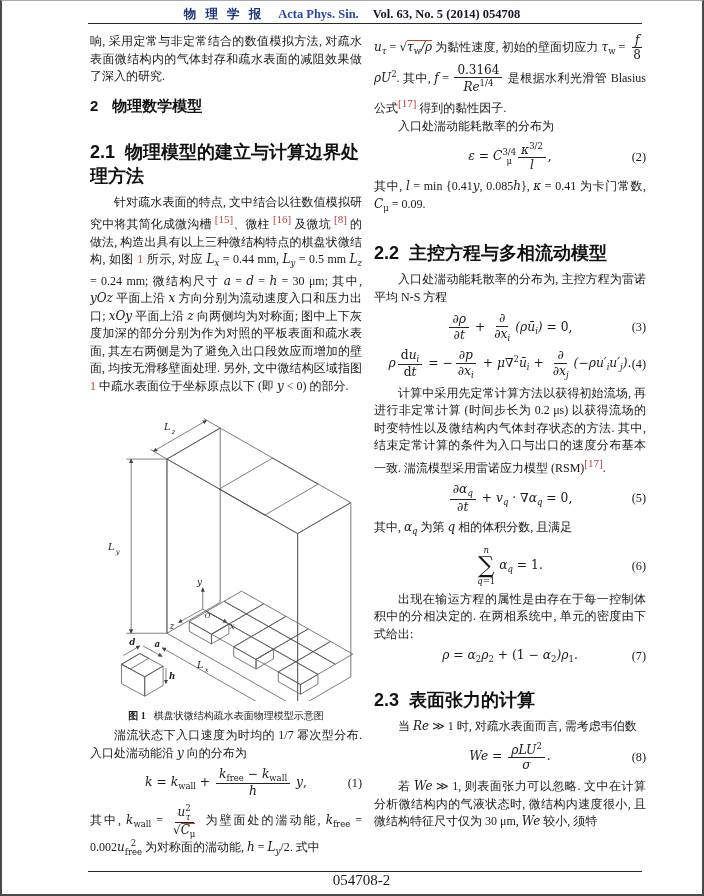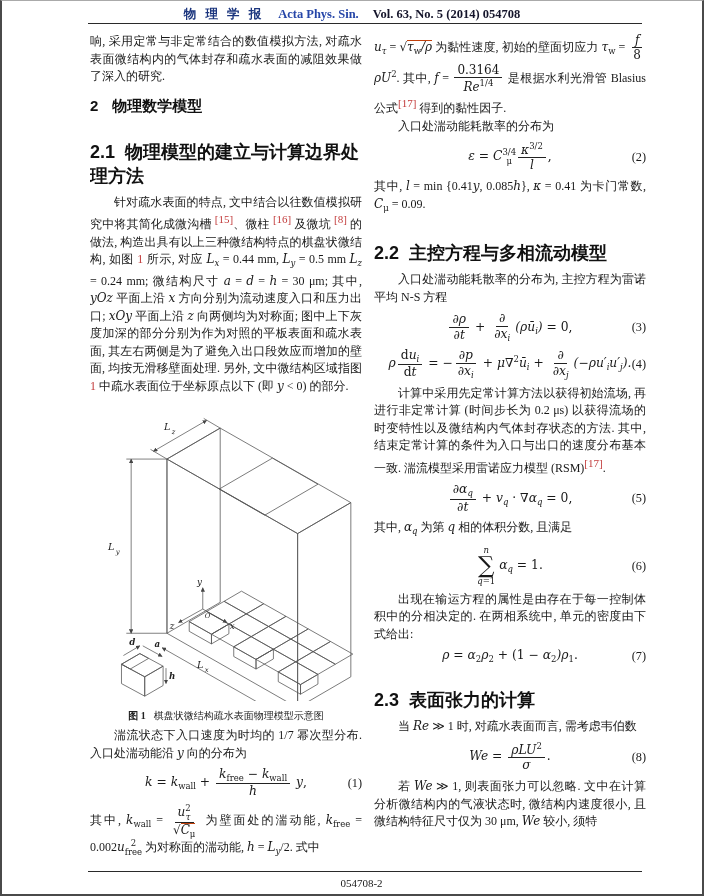"054708-2" .footer-text { font-size: 11px -> 15px }
